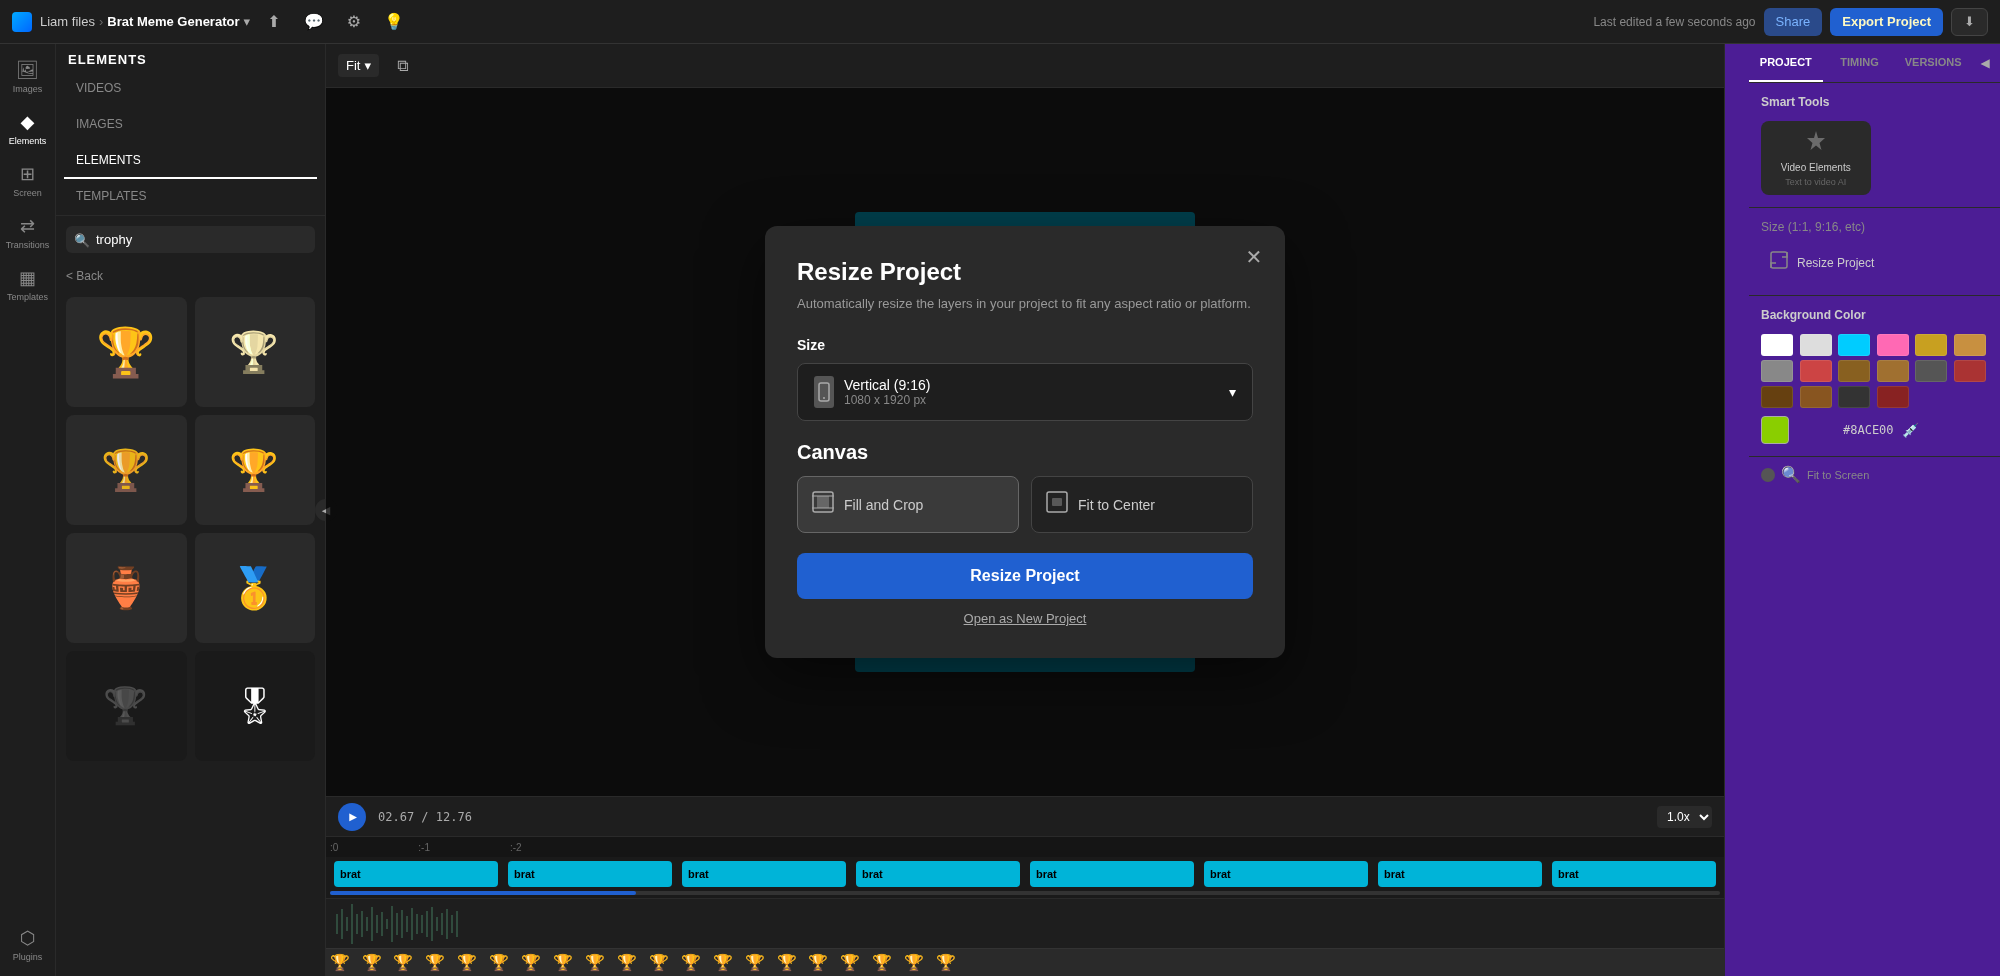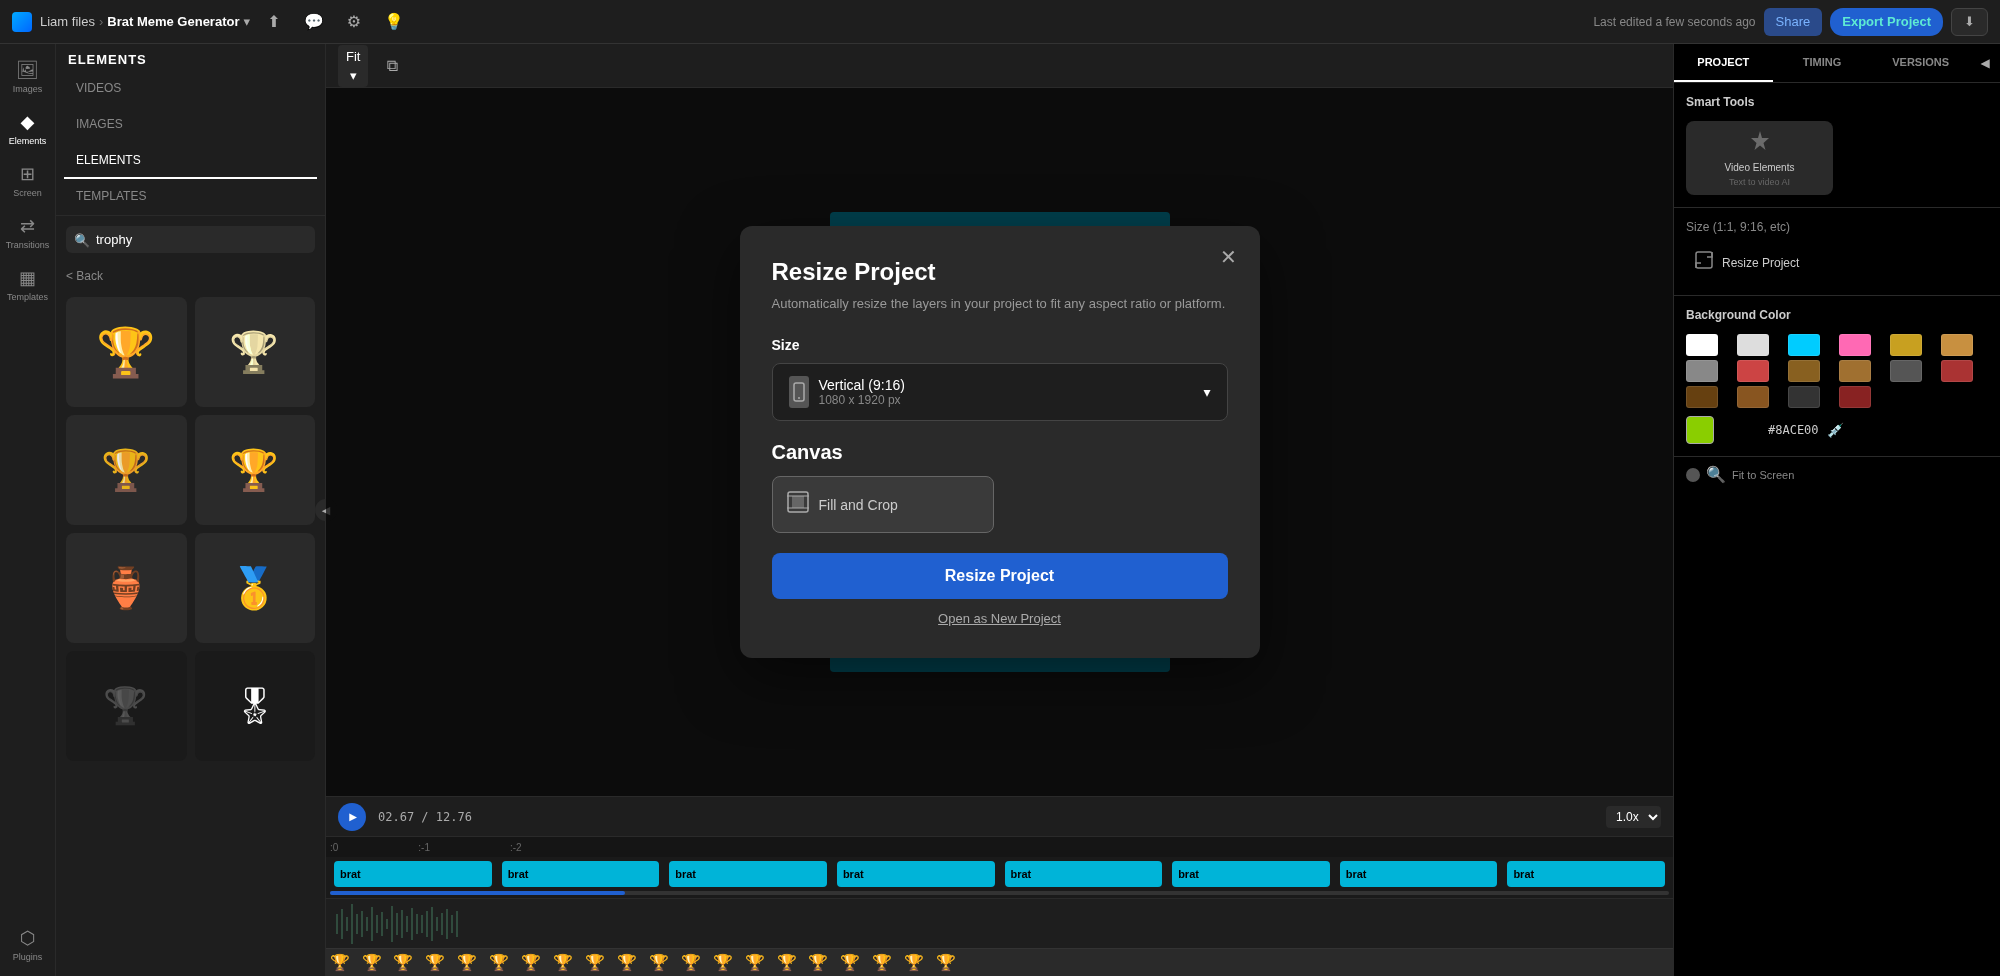"Export Project" .export-btn { border-radius: 13px -> none; color: #5eead4 -> #fef9c3 }
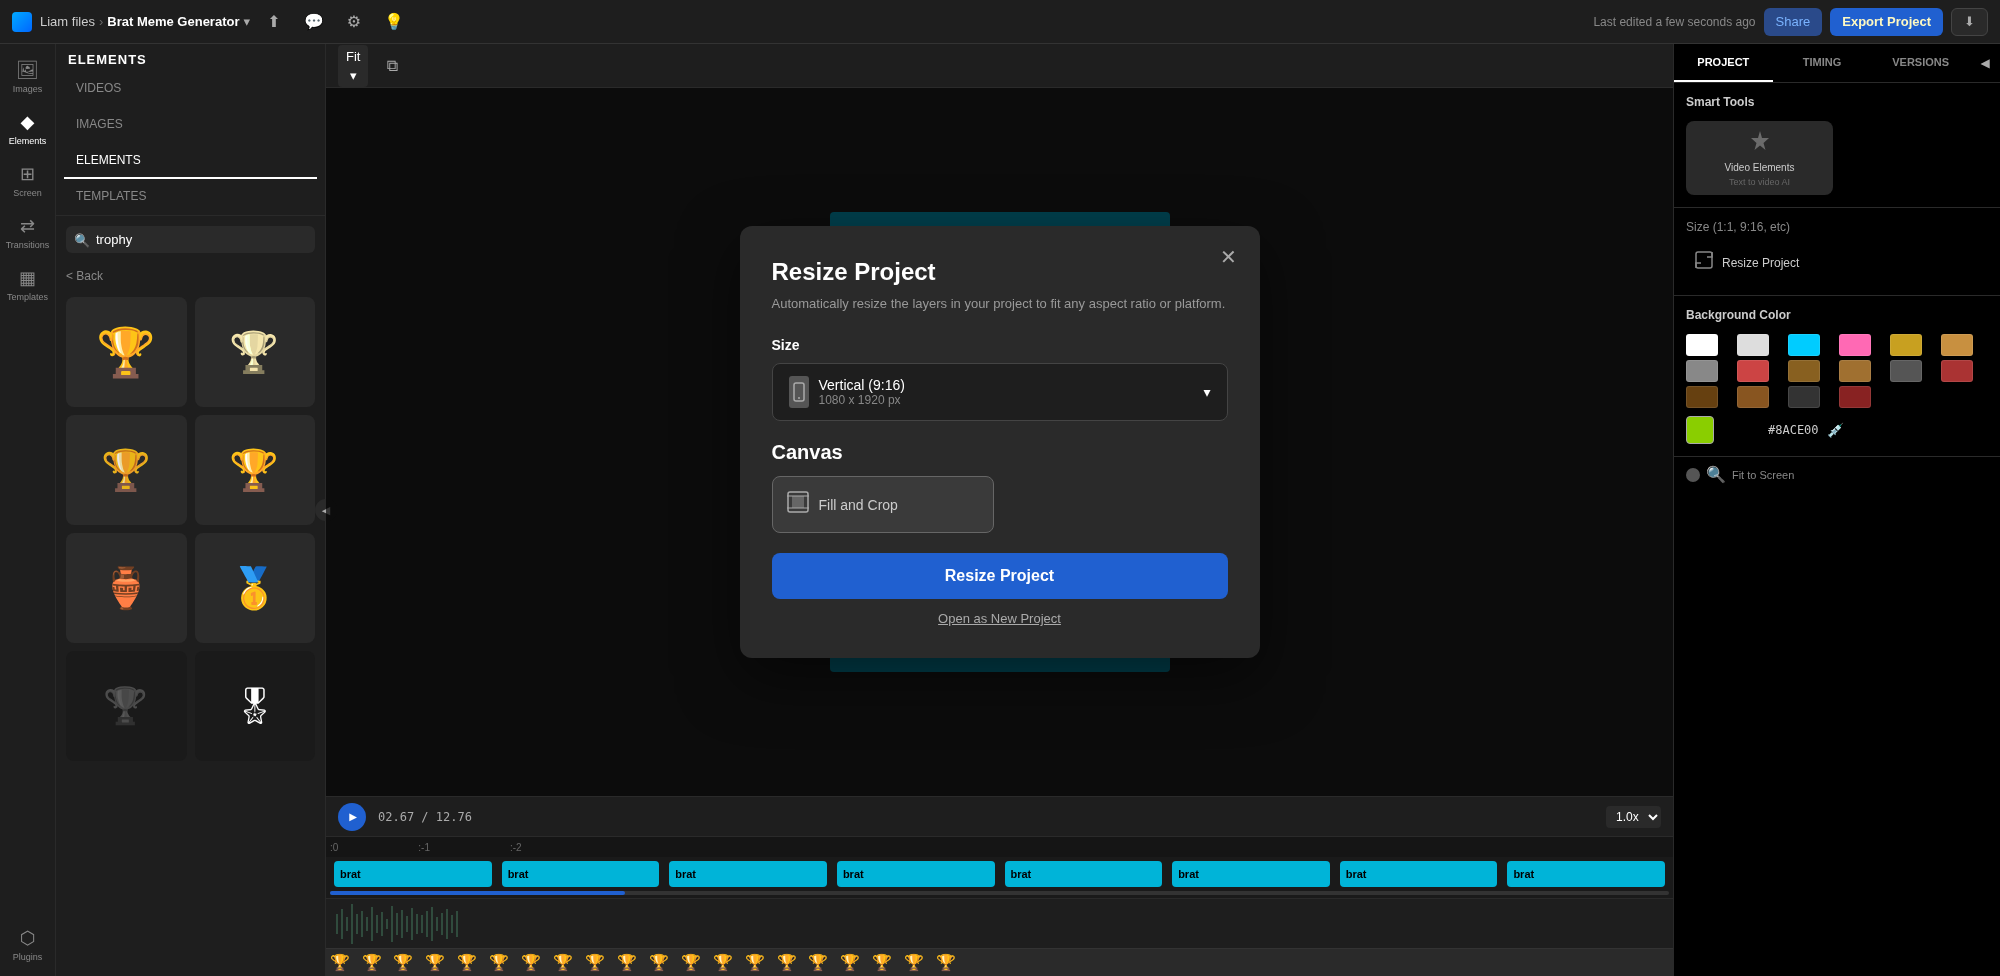"Fit" .fit-dropdown { flex-direction: column -> none }
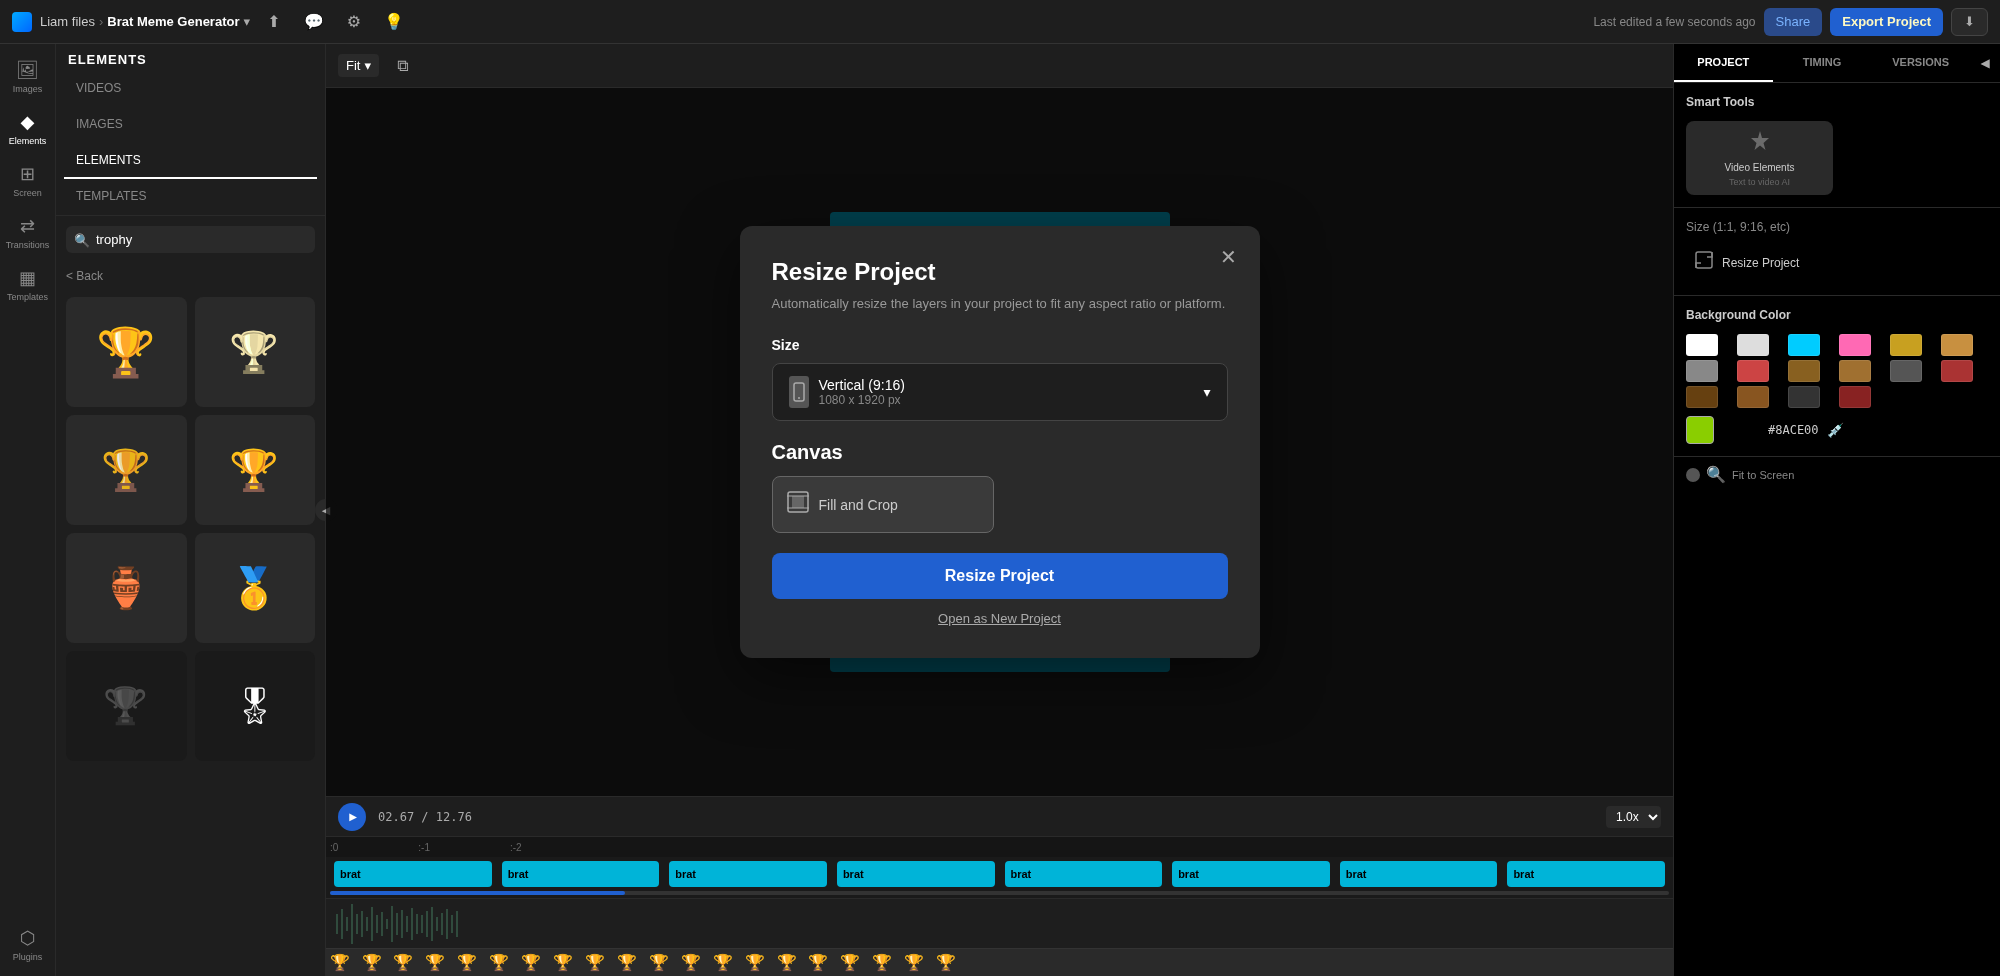"PROJECT" .right-panel { background: #000000 -> #4c1d95; padding-left: none -> 24px; width: 327px -> 276px }
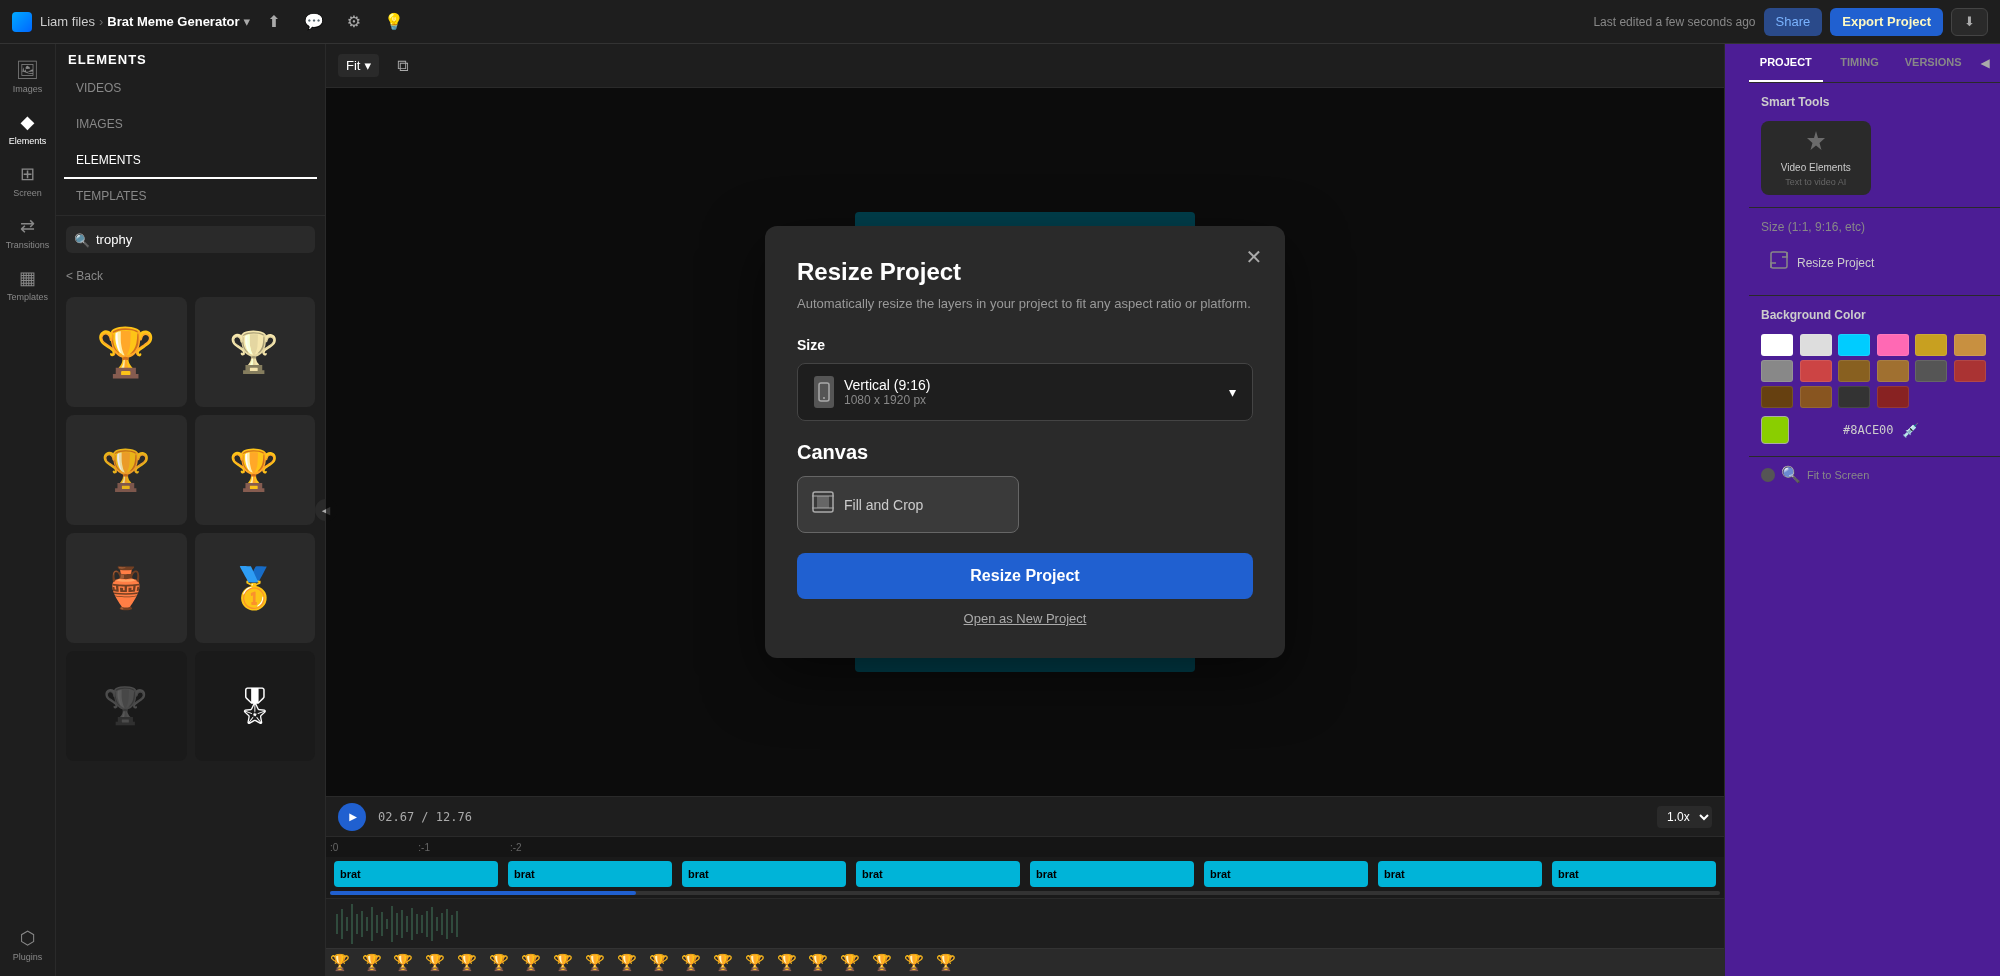"Fit to Center" div.canvas-option { html: none -> <div> <span> <svg> <rect></rect> <rect></rect> </svg> </span> <span>Fit to Center</span> </div> }
